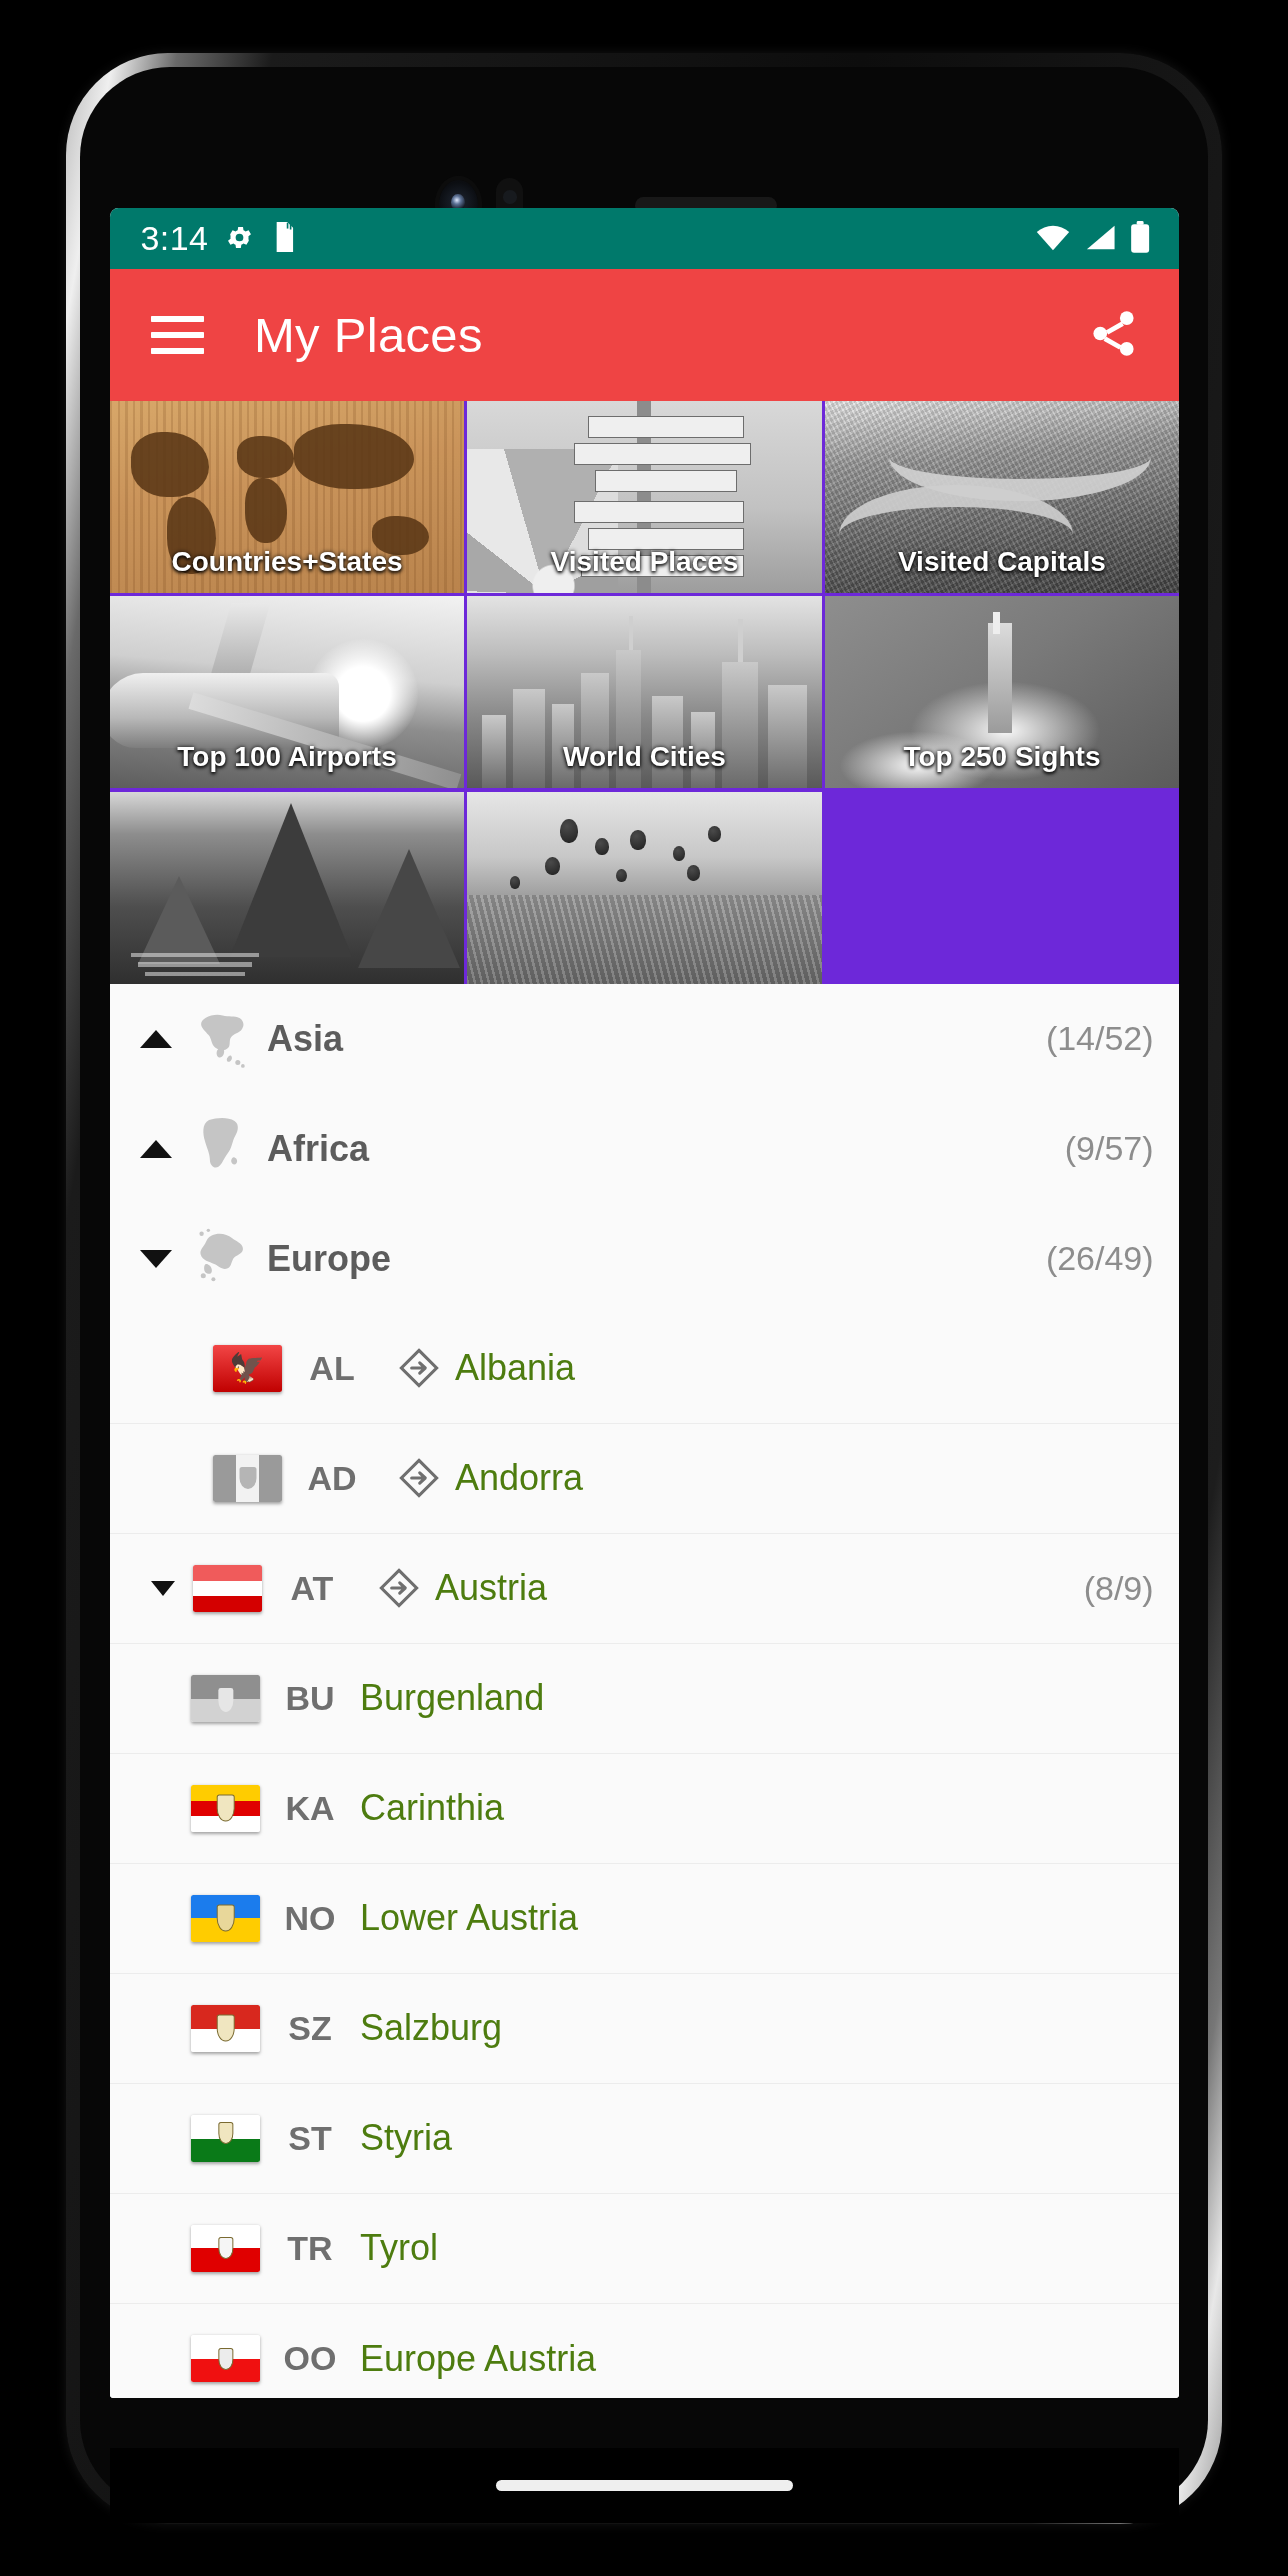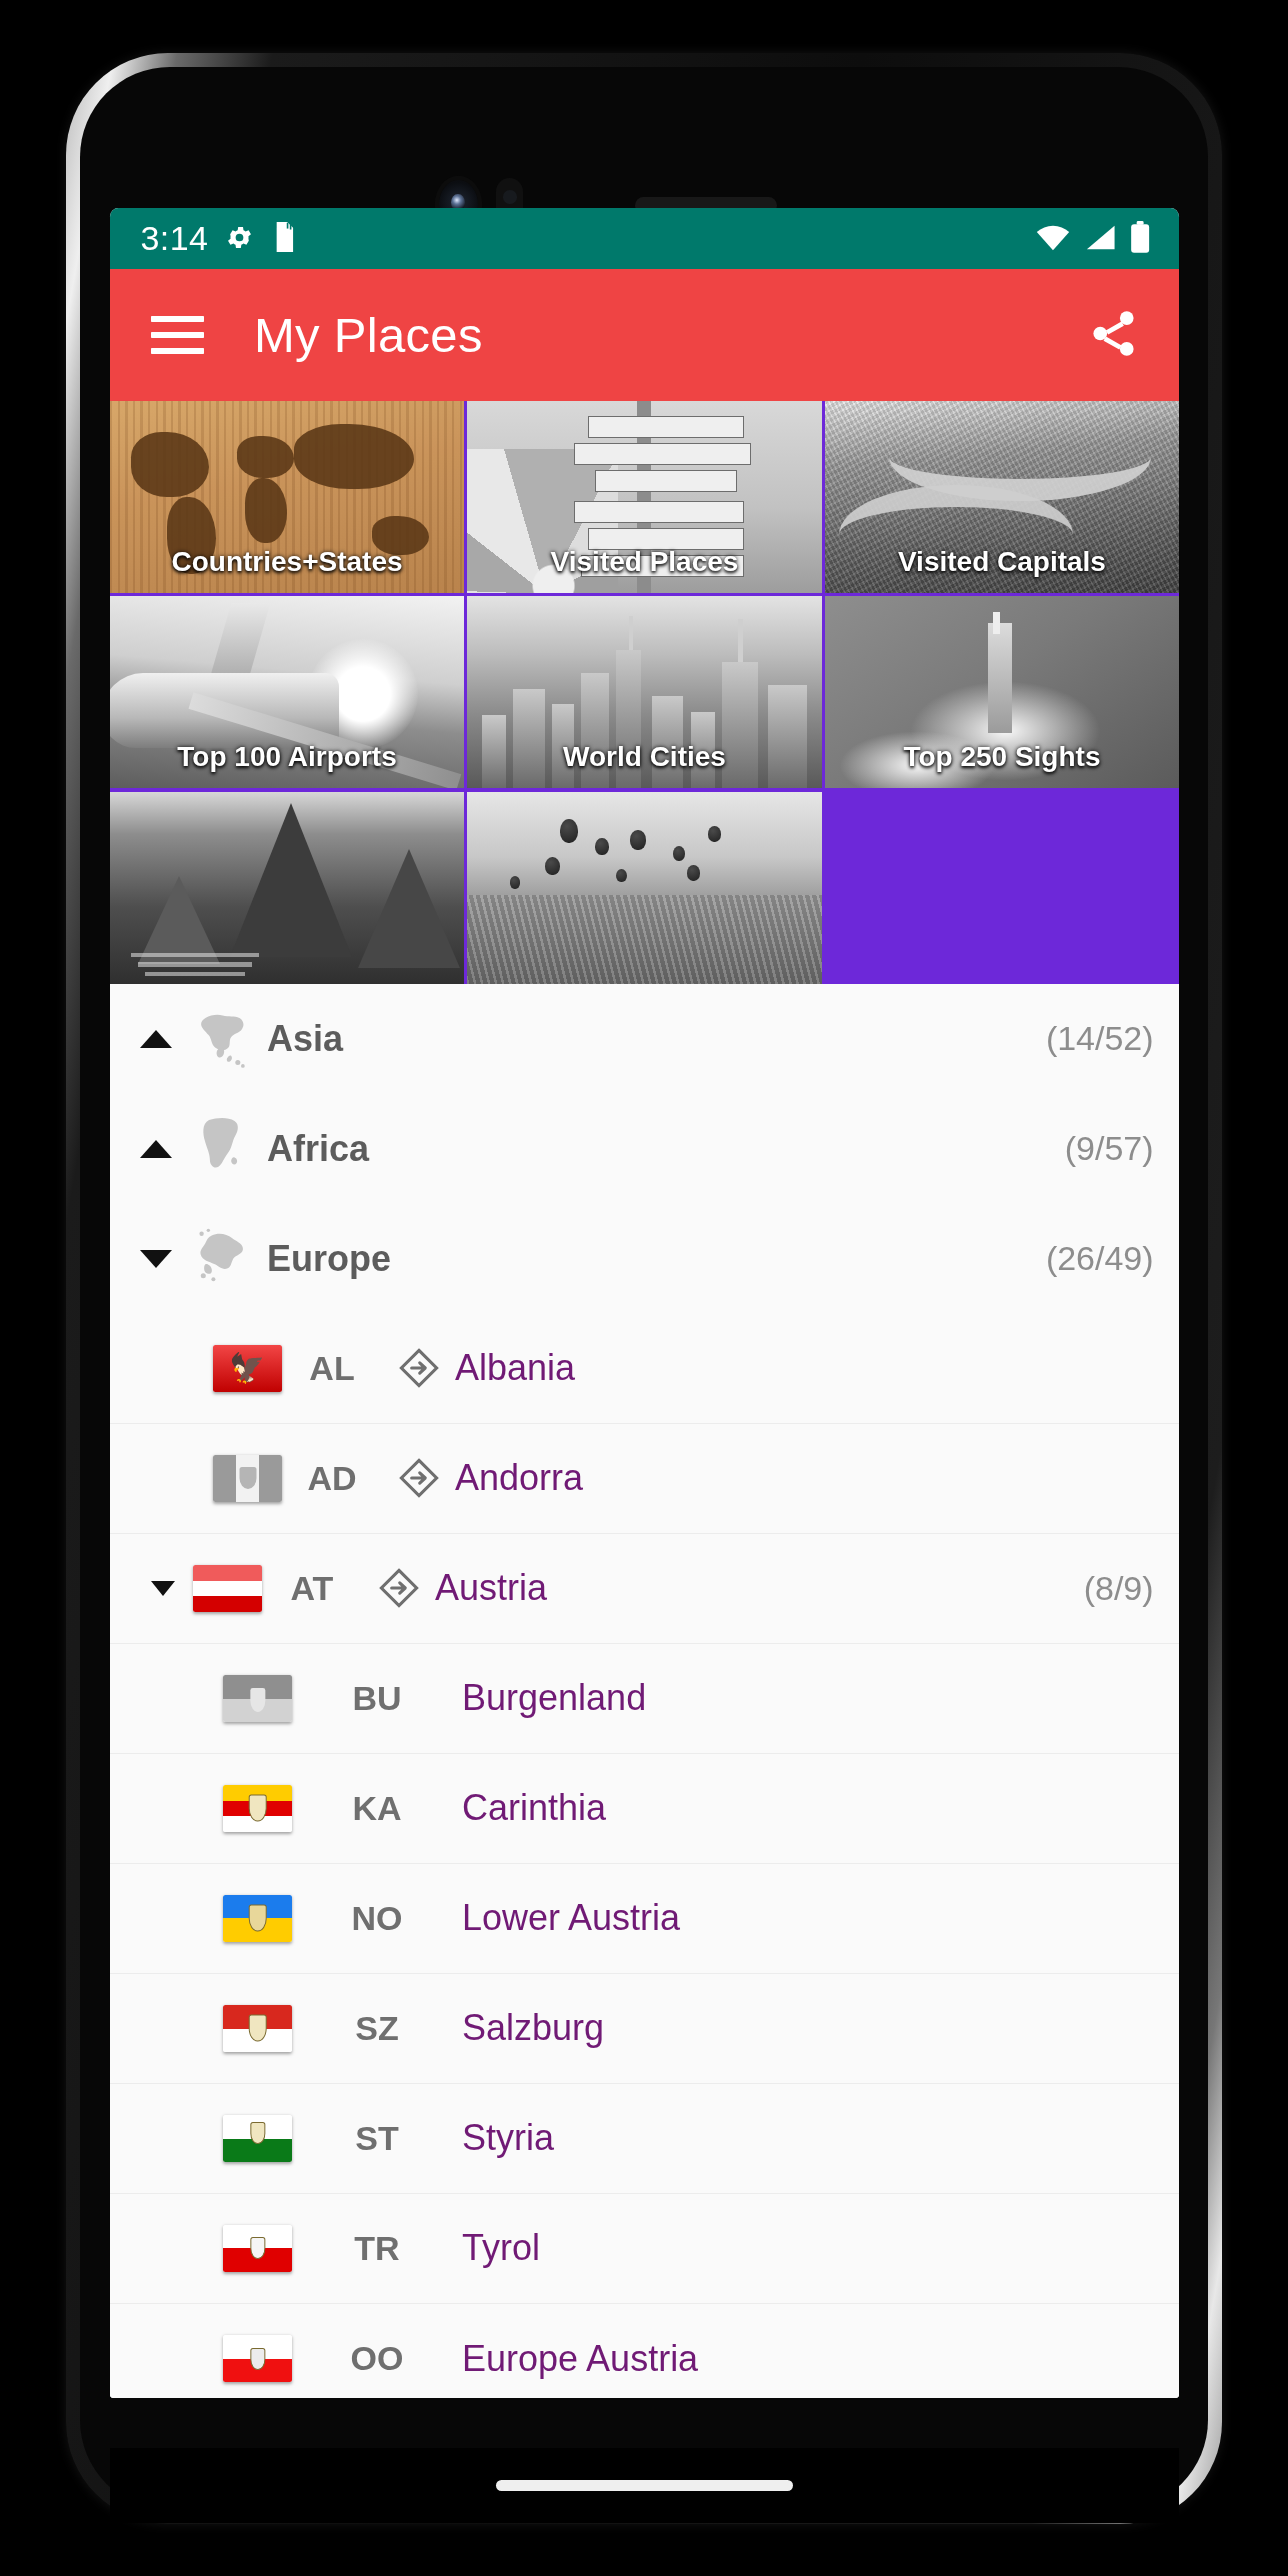"Albania" .row-name { color: #701a75 -> #4d7c0f }
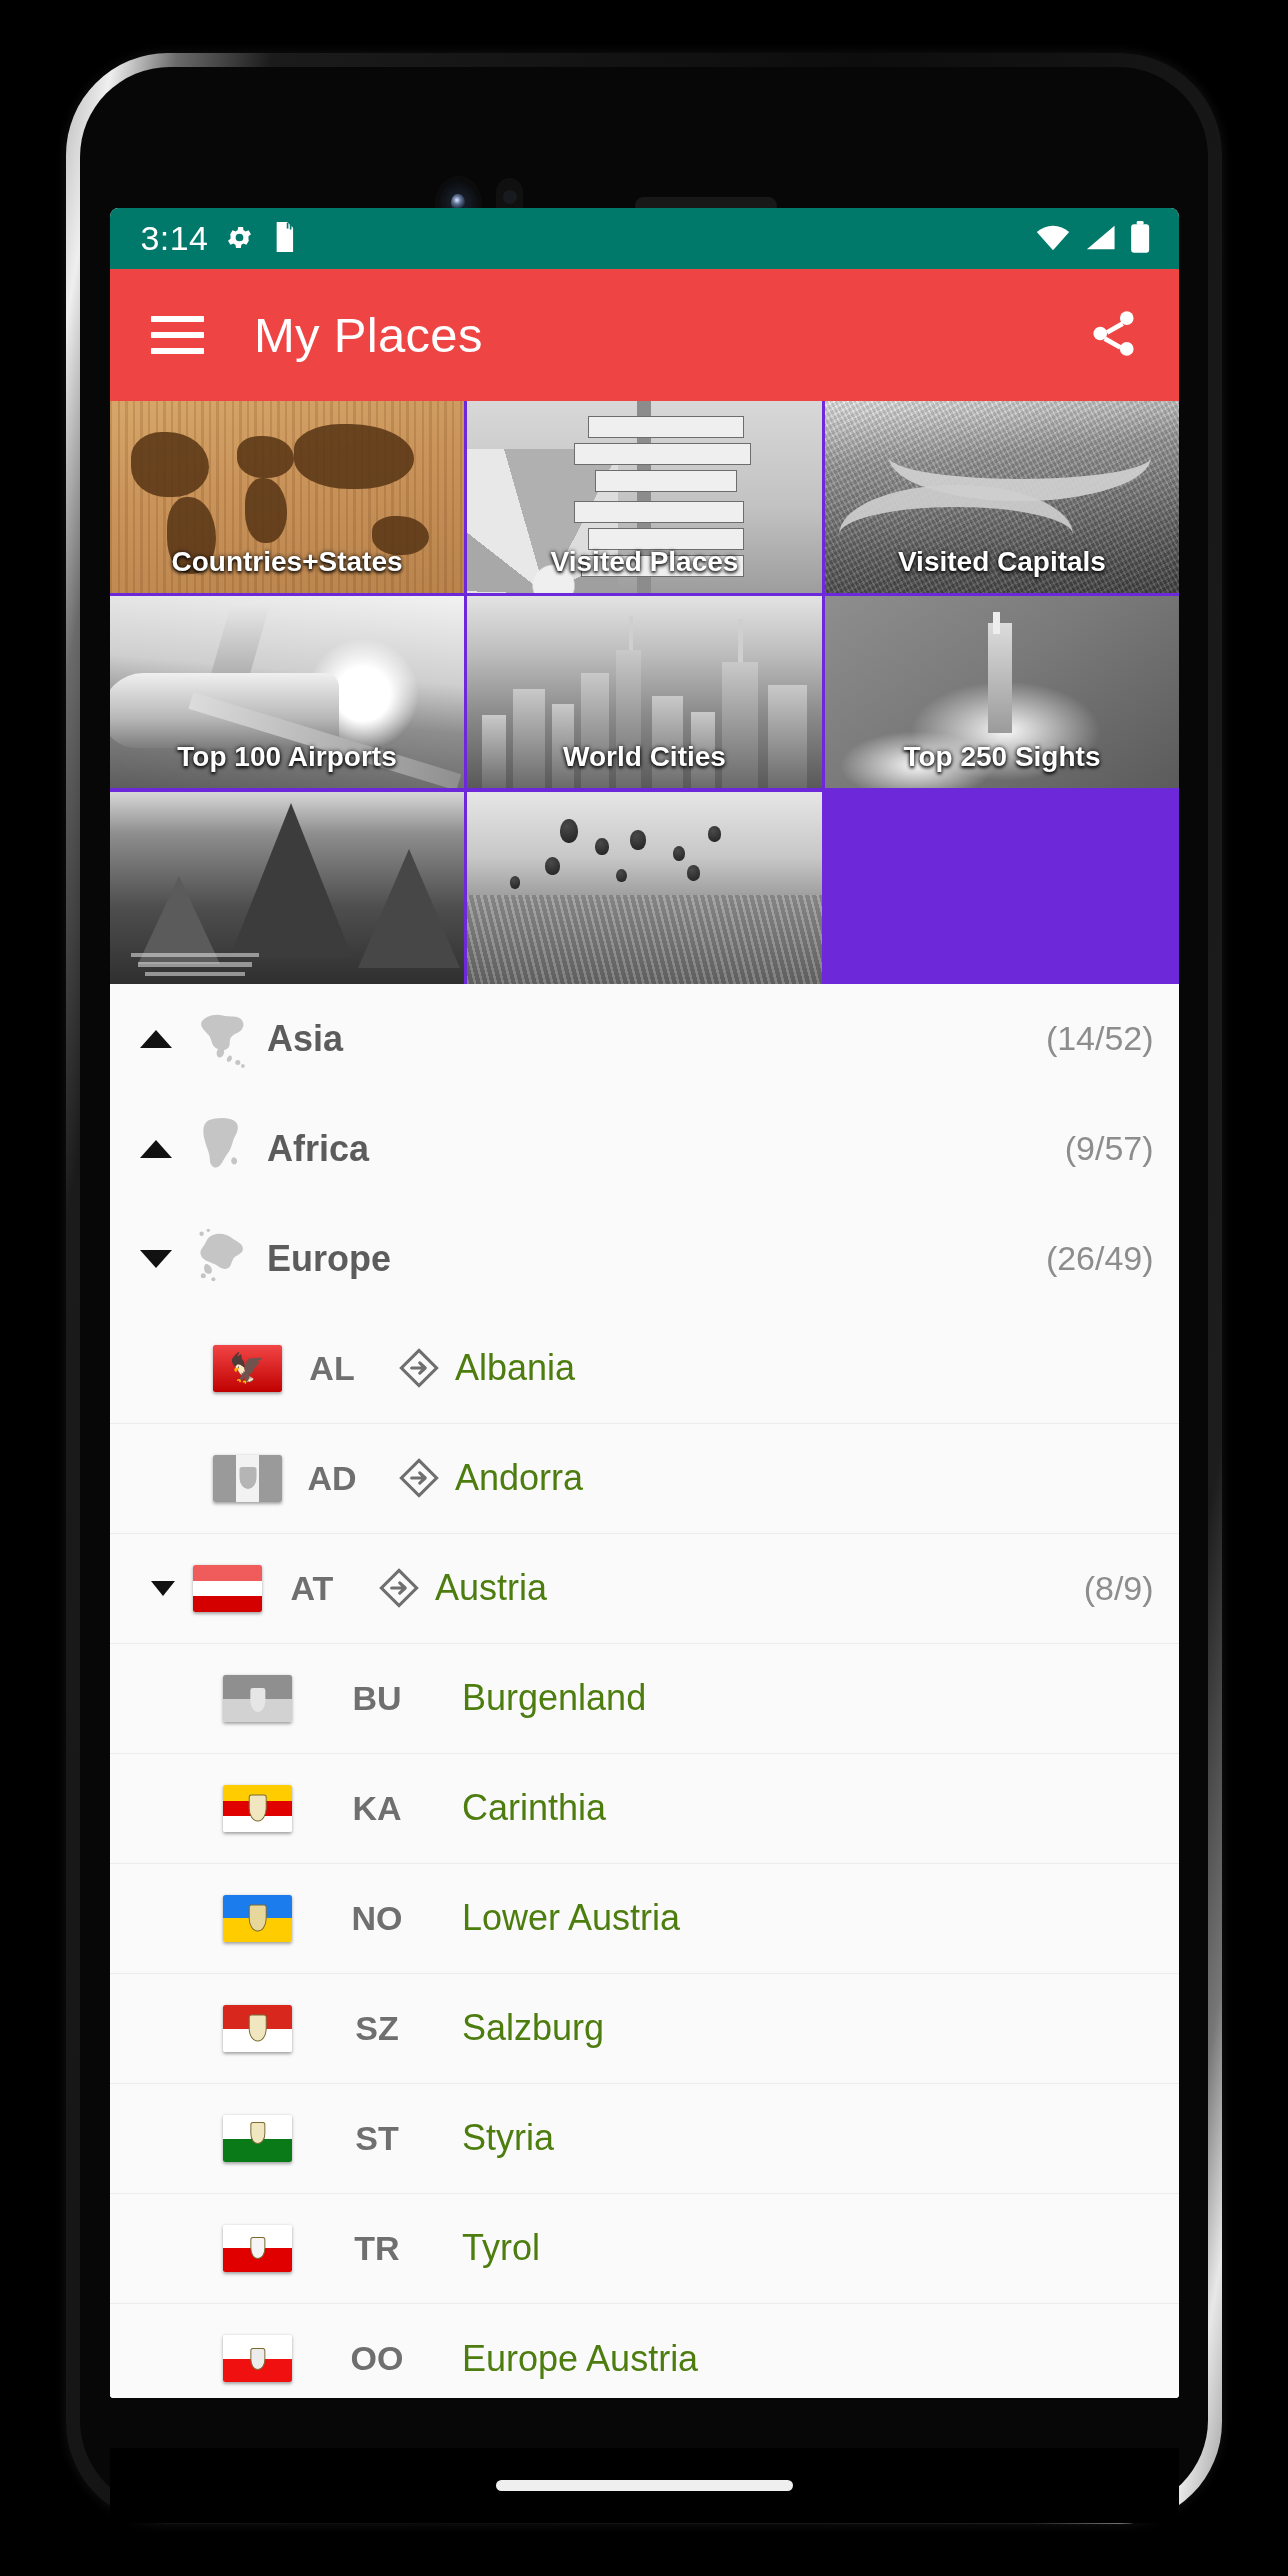"BU" .indent-state { gap: 35px -> none; padding-left: 113px -> 81px }
